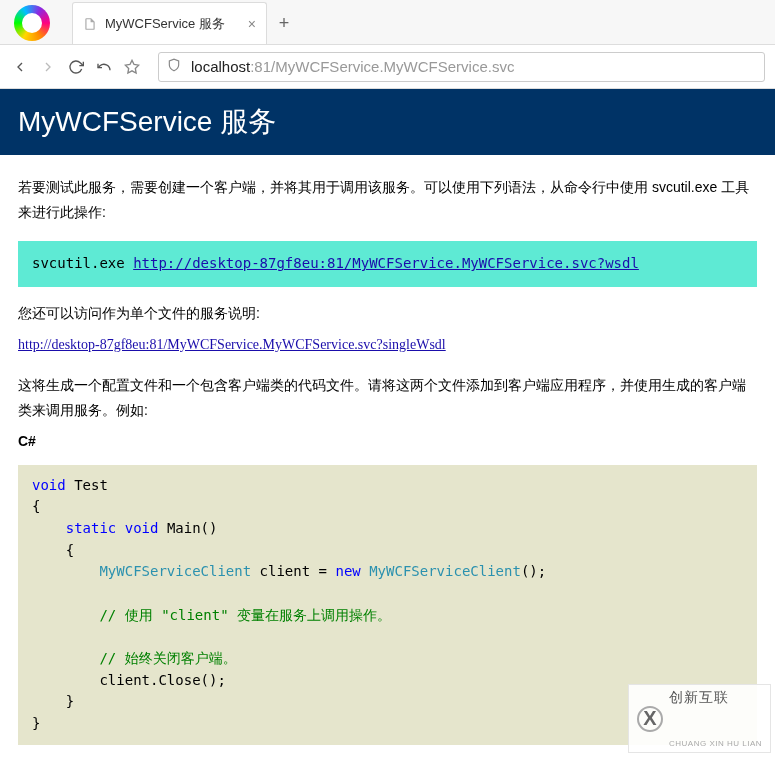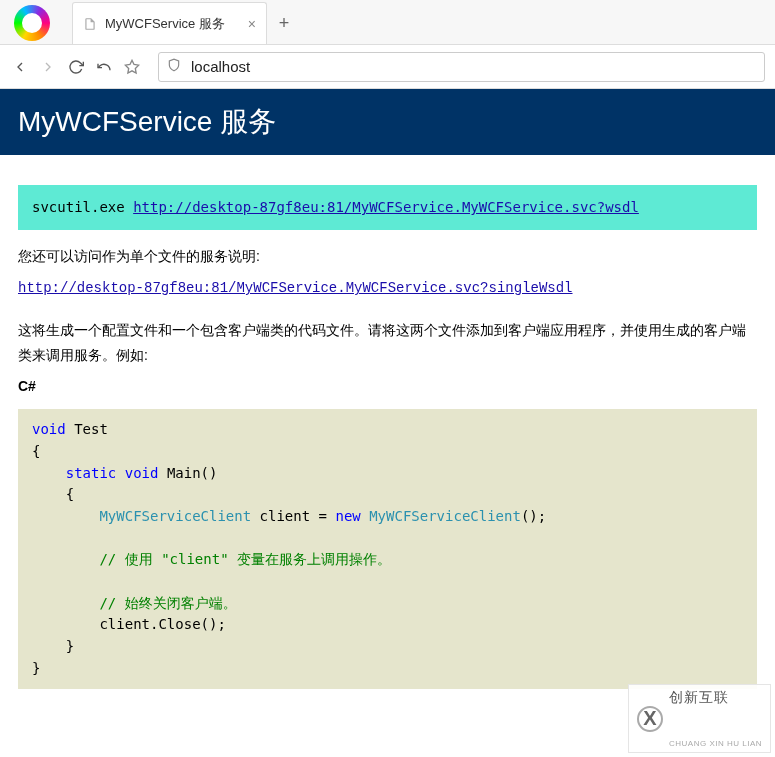":81/MyWCFService.MyWCFService.svc" span.addr-path { html: none -> <span>:81/MyWCFService.MyWCFService.svc</span> }
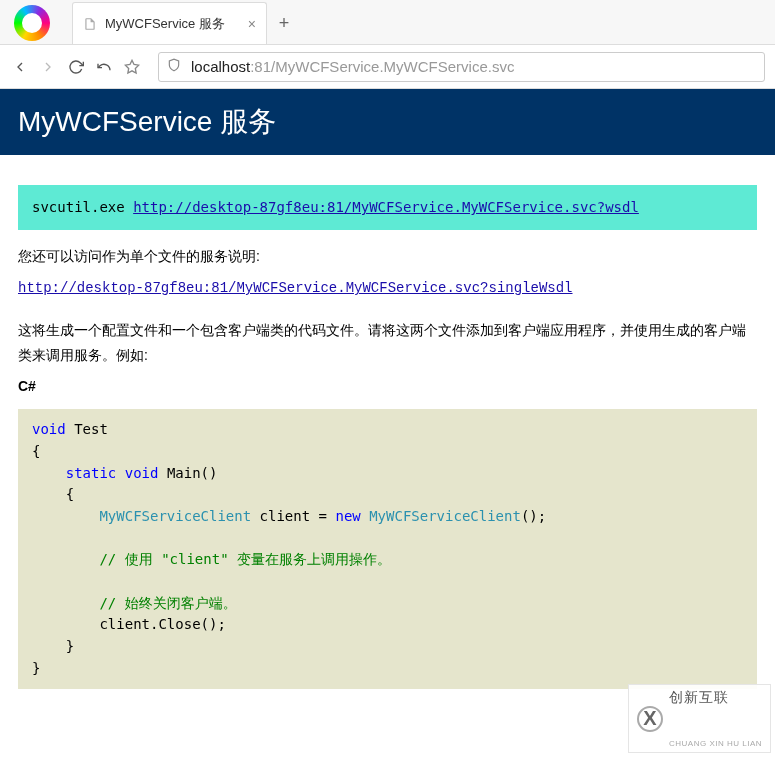"若要测试此服务，需要创建一个客户端，并将其用于调用该服务。可以使用下列语法，从命" p { html: none -> <p>若要测试此服务，需要创建一个客户端，并将其用于调用该服务。可以使用下列语法，从命令行中使用 svcutil.exe 工具来进行此操作:</p> }
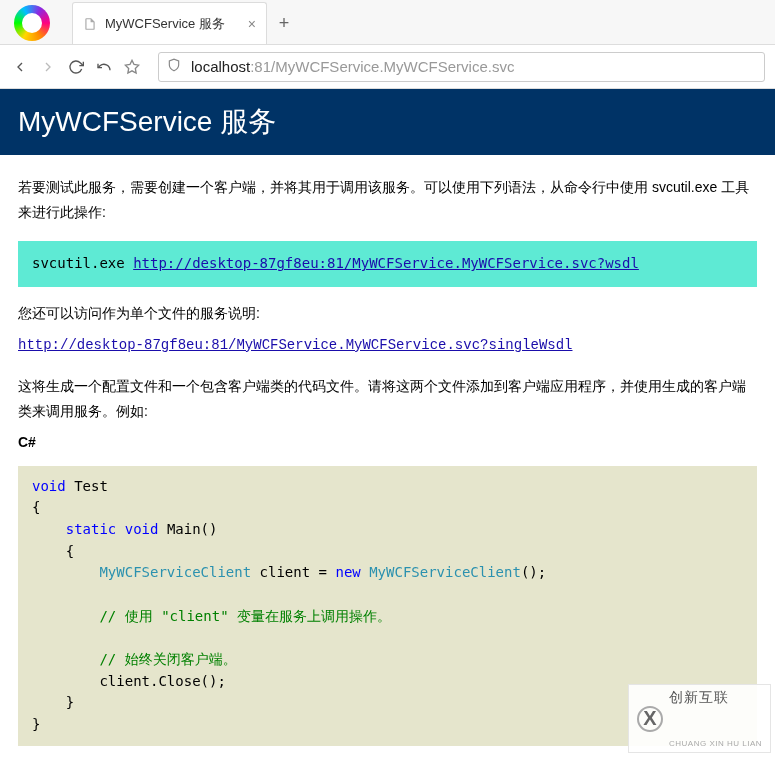"http://desktop-87gf8eu:81/MyWCFService.MyWCFService.svc?singleWs" .link-line a { font-family: Liberation Mono, monospace -> Liberation Serif, serif }
